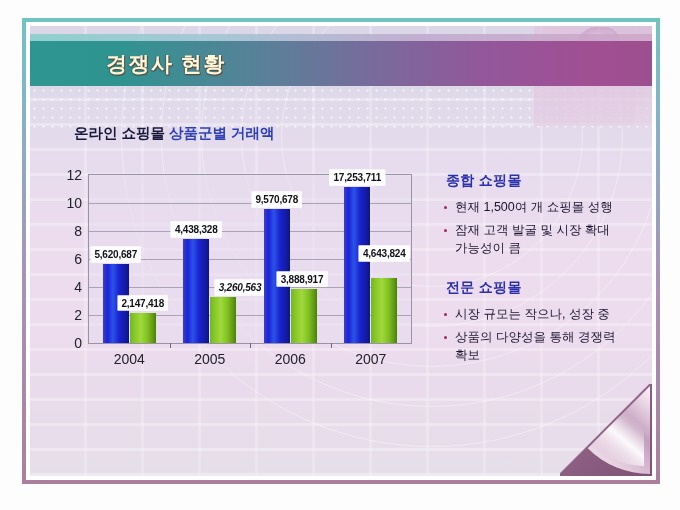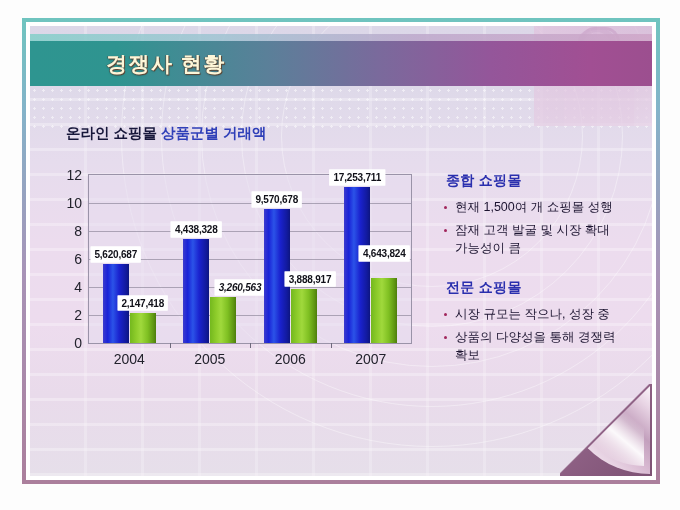"온라인 쇼핑몰 상품군별 거래액" .chart-title { left: 36px -> 44px }
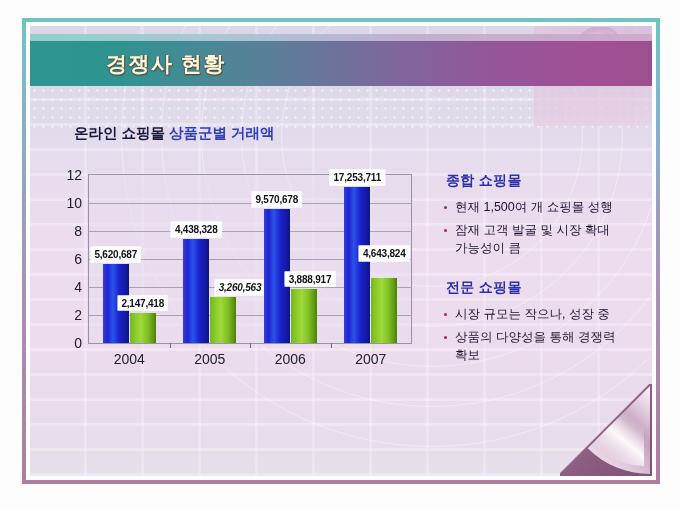"3,888,917" div.vlabel { left: 221px -> 213px }
